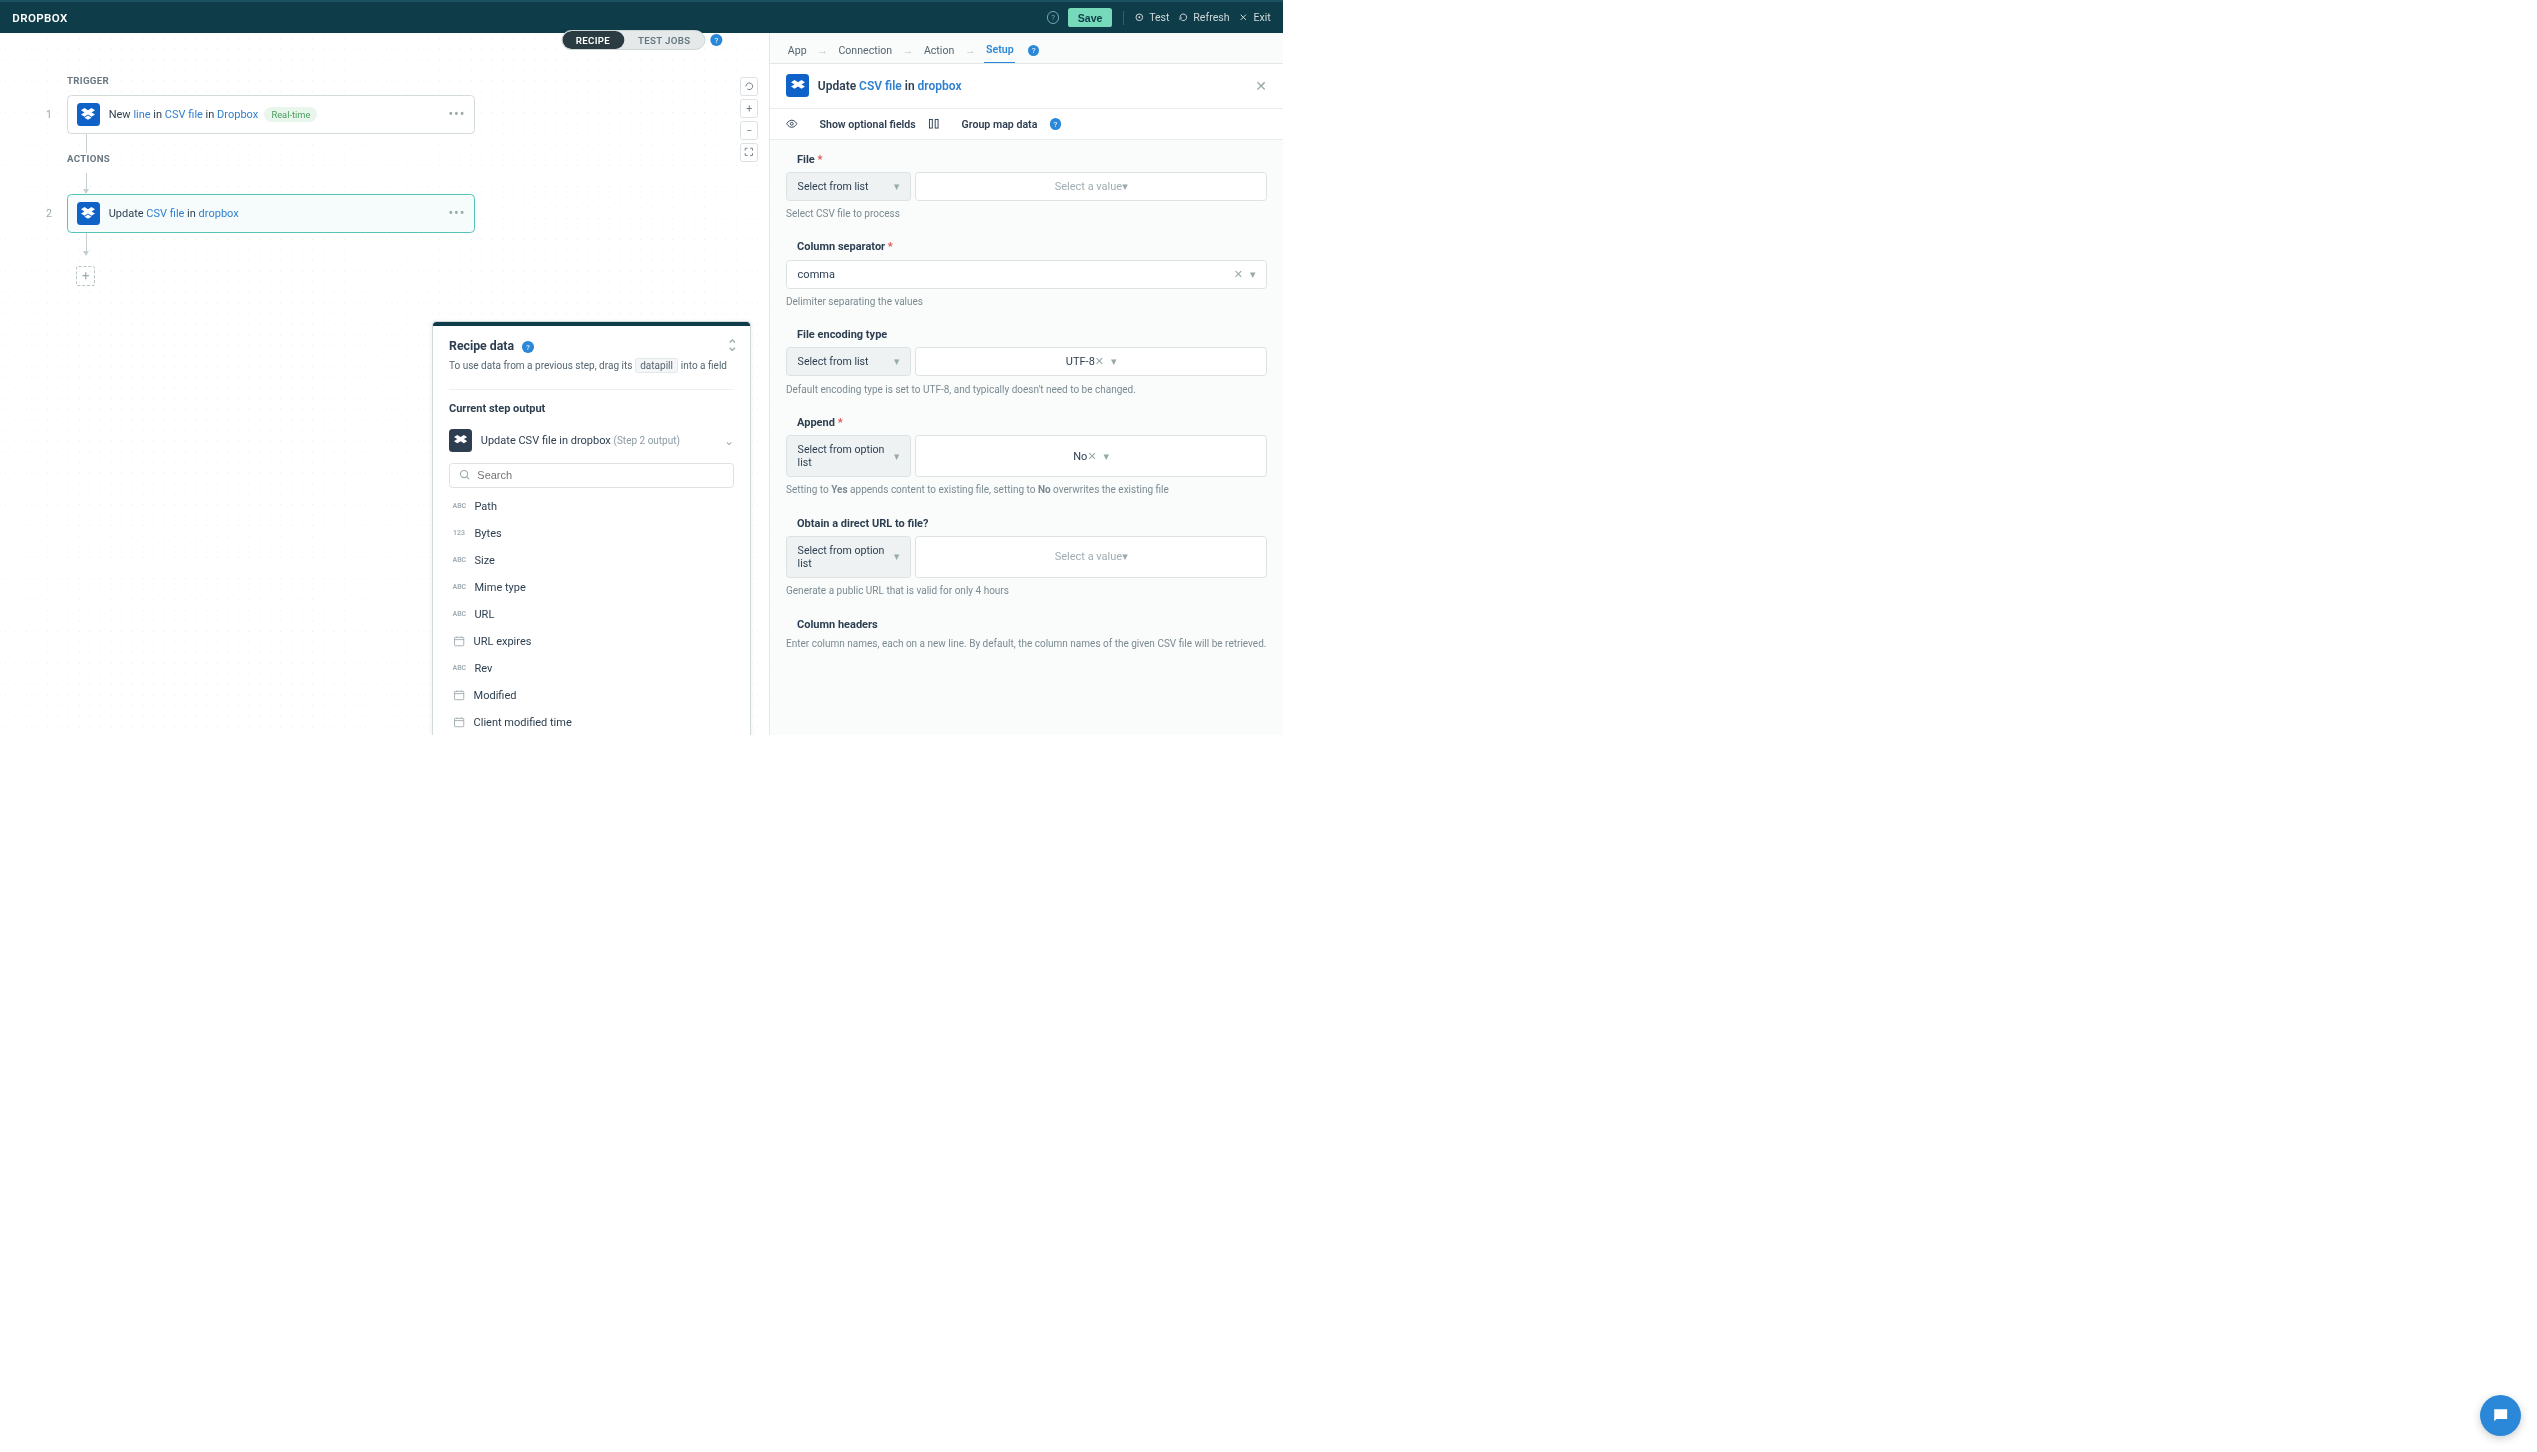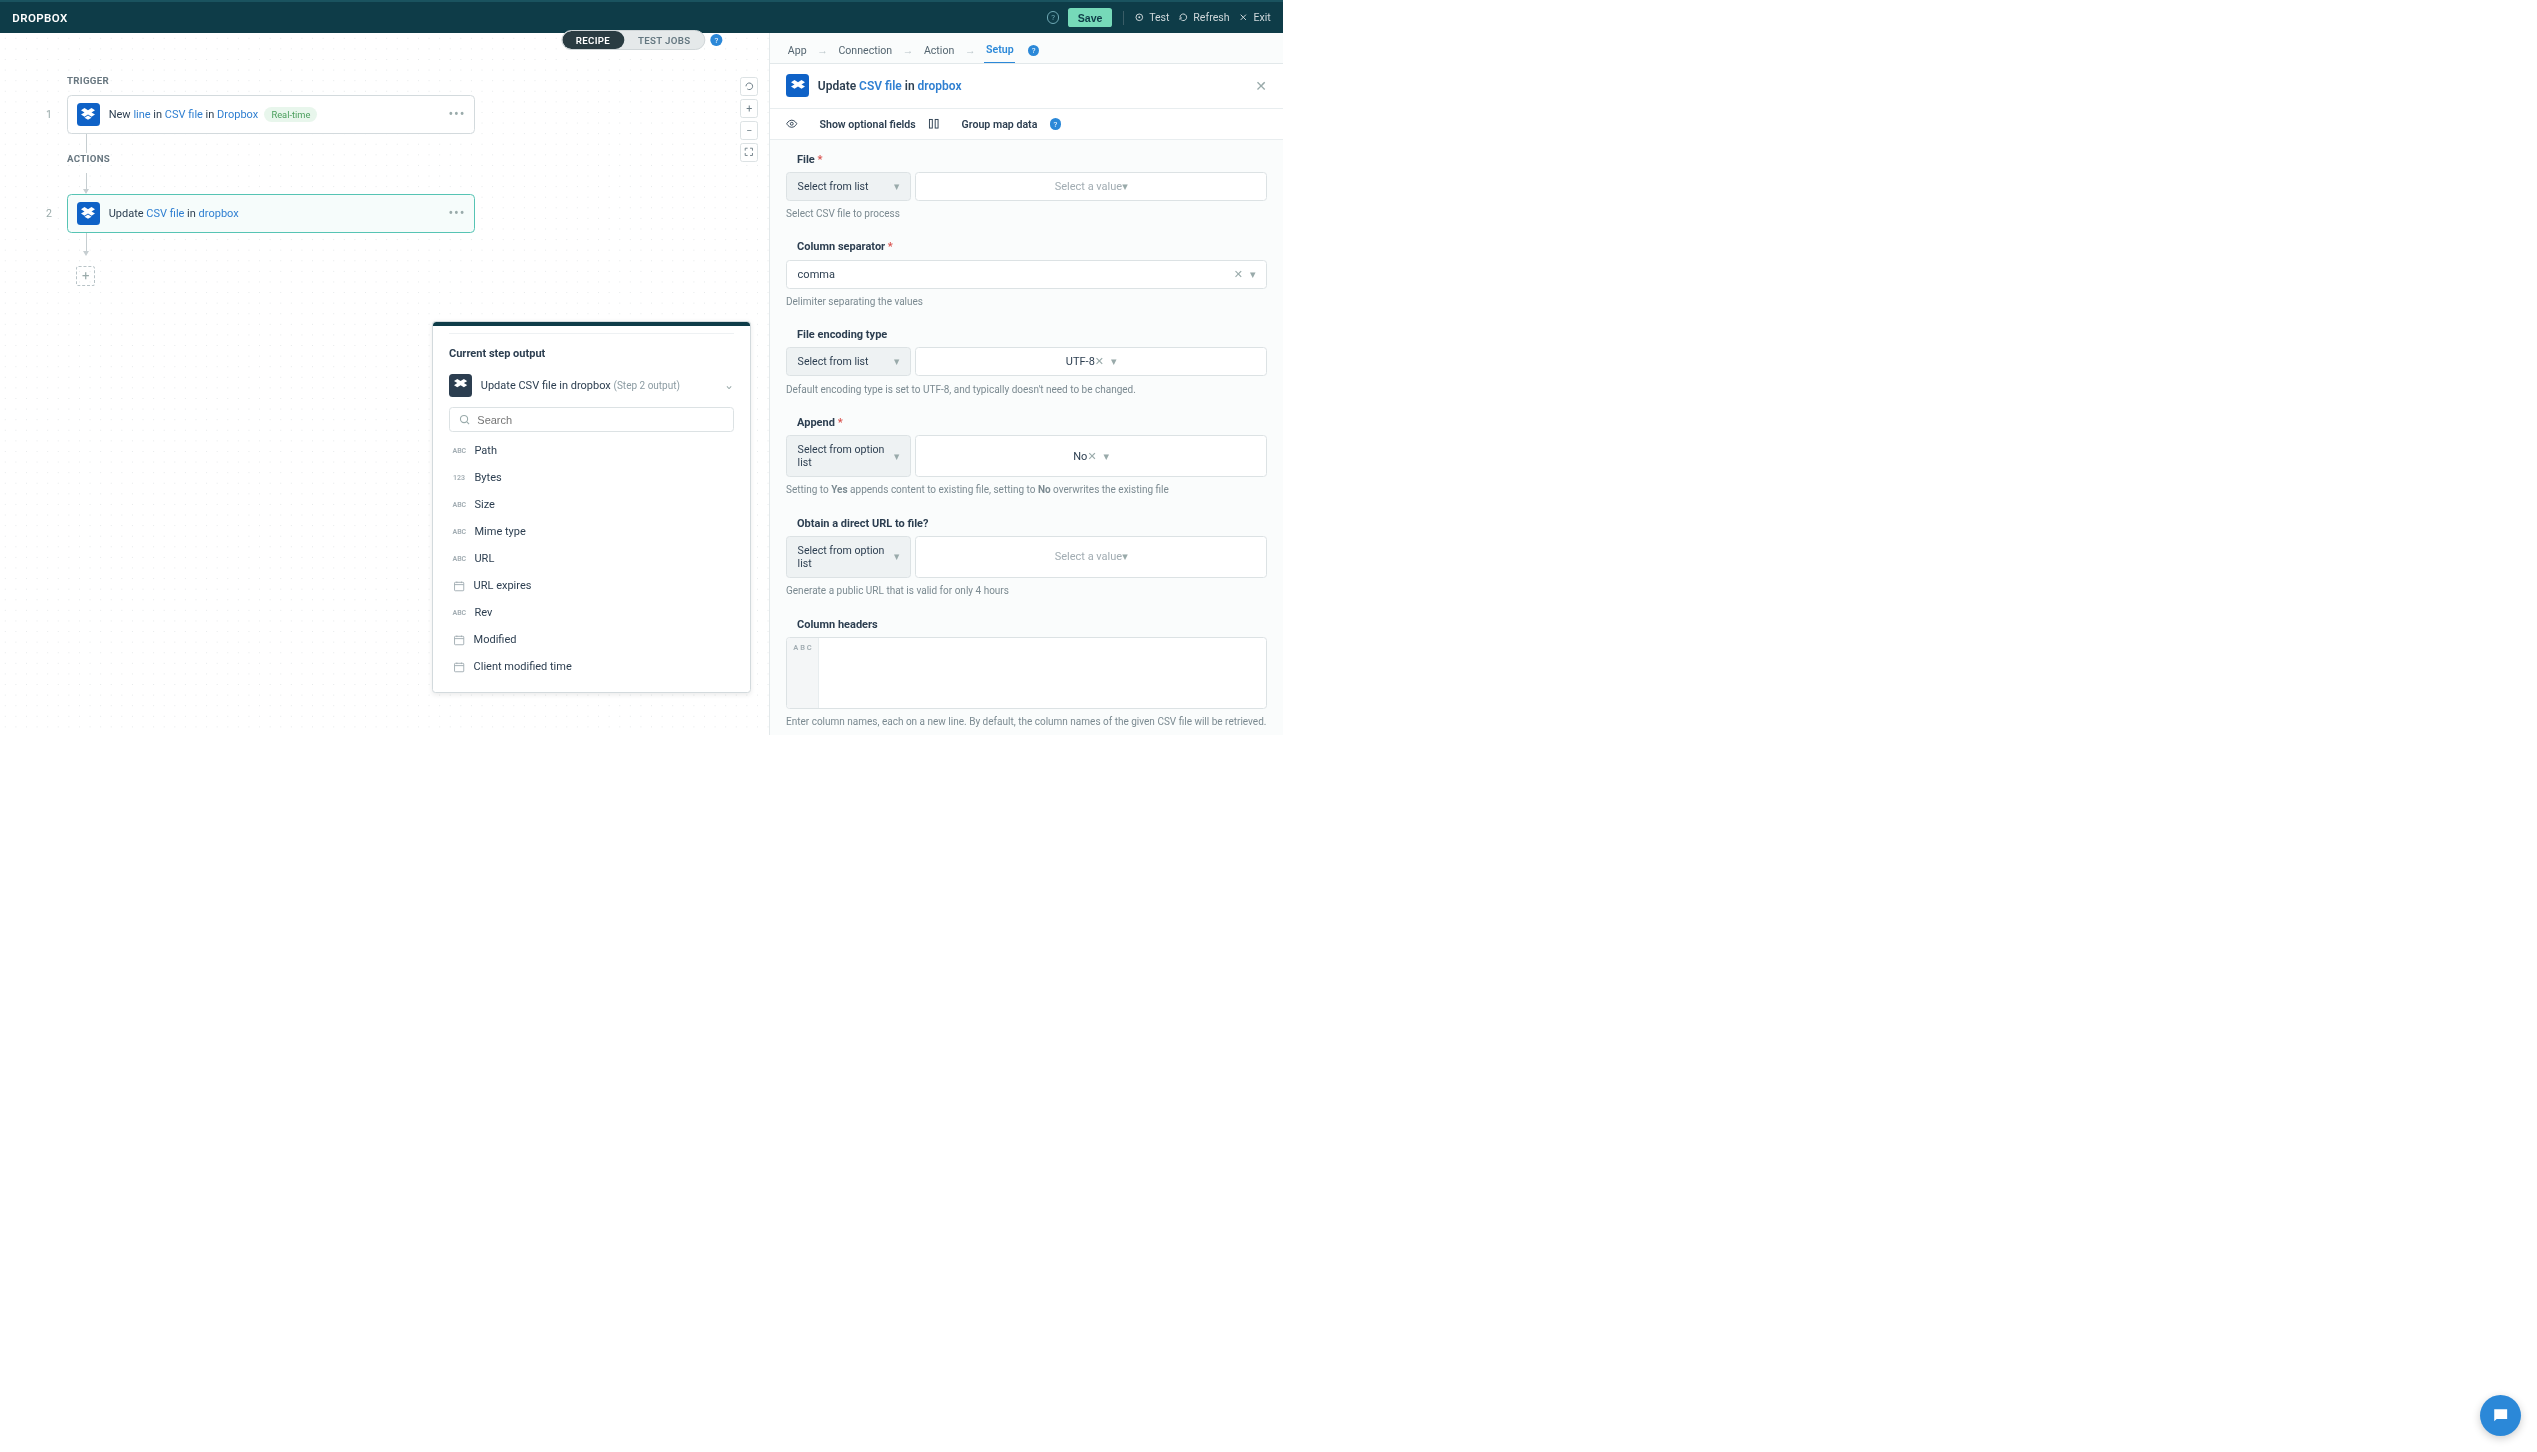"Recipe data ?" div.rp-head { html: none -> <div> <span>Recipe data</span> <span>?</span> <span> <svg> <path></path> </svg> </span> <div> <span>To use data from a previous step, drag its</span> <span>datapill</span> <span>into a field</span> </div> </div> }
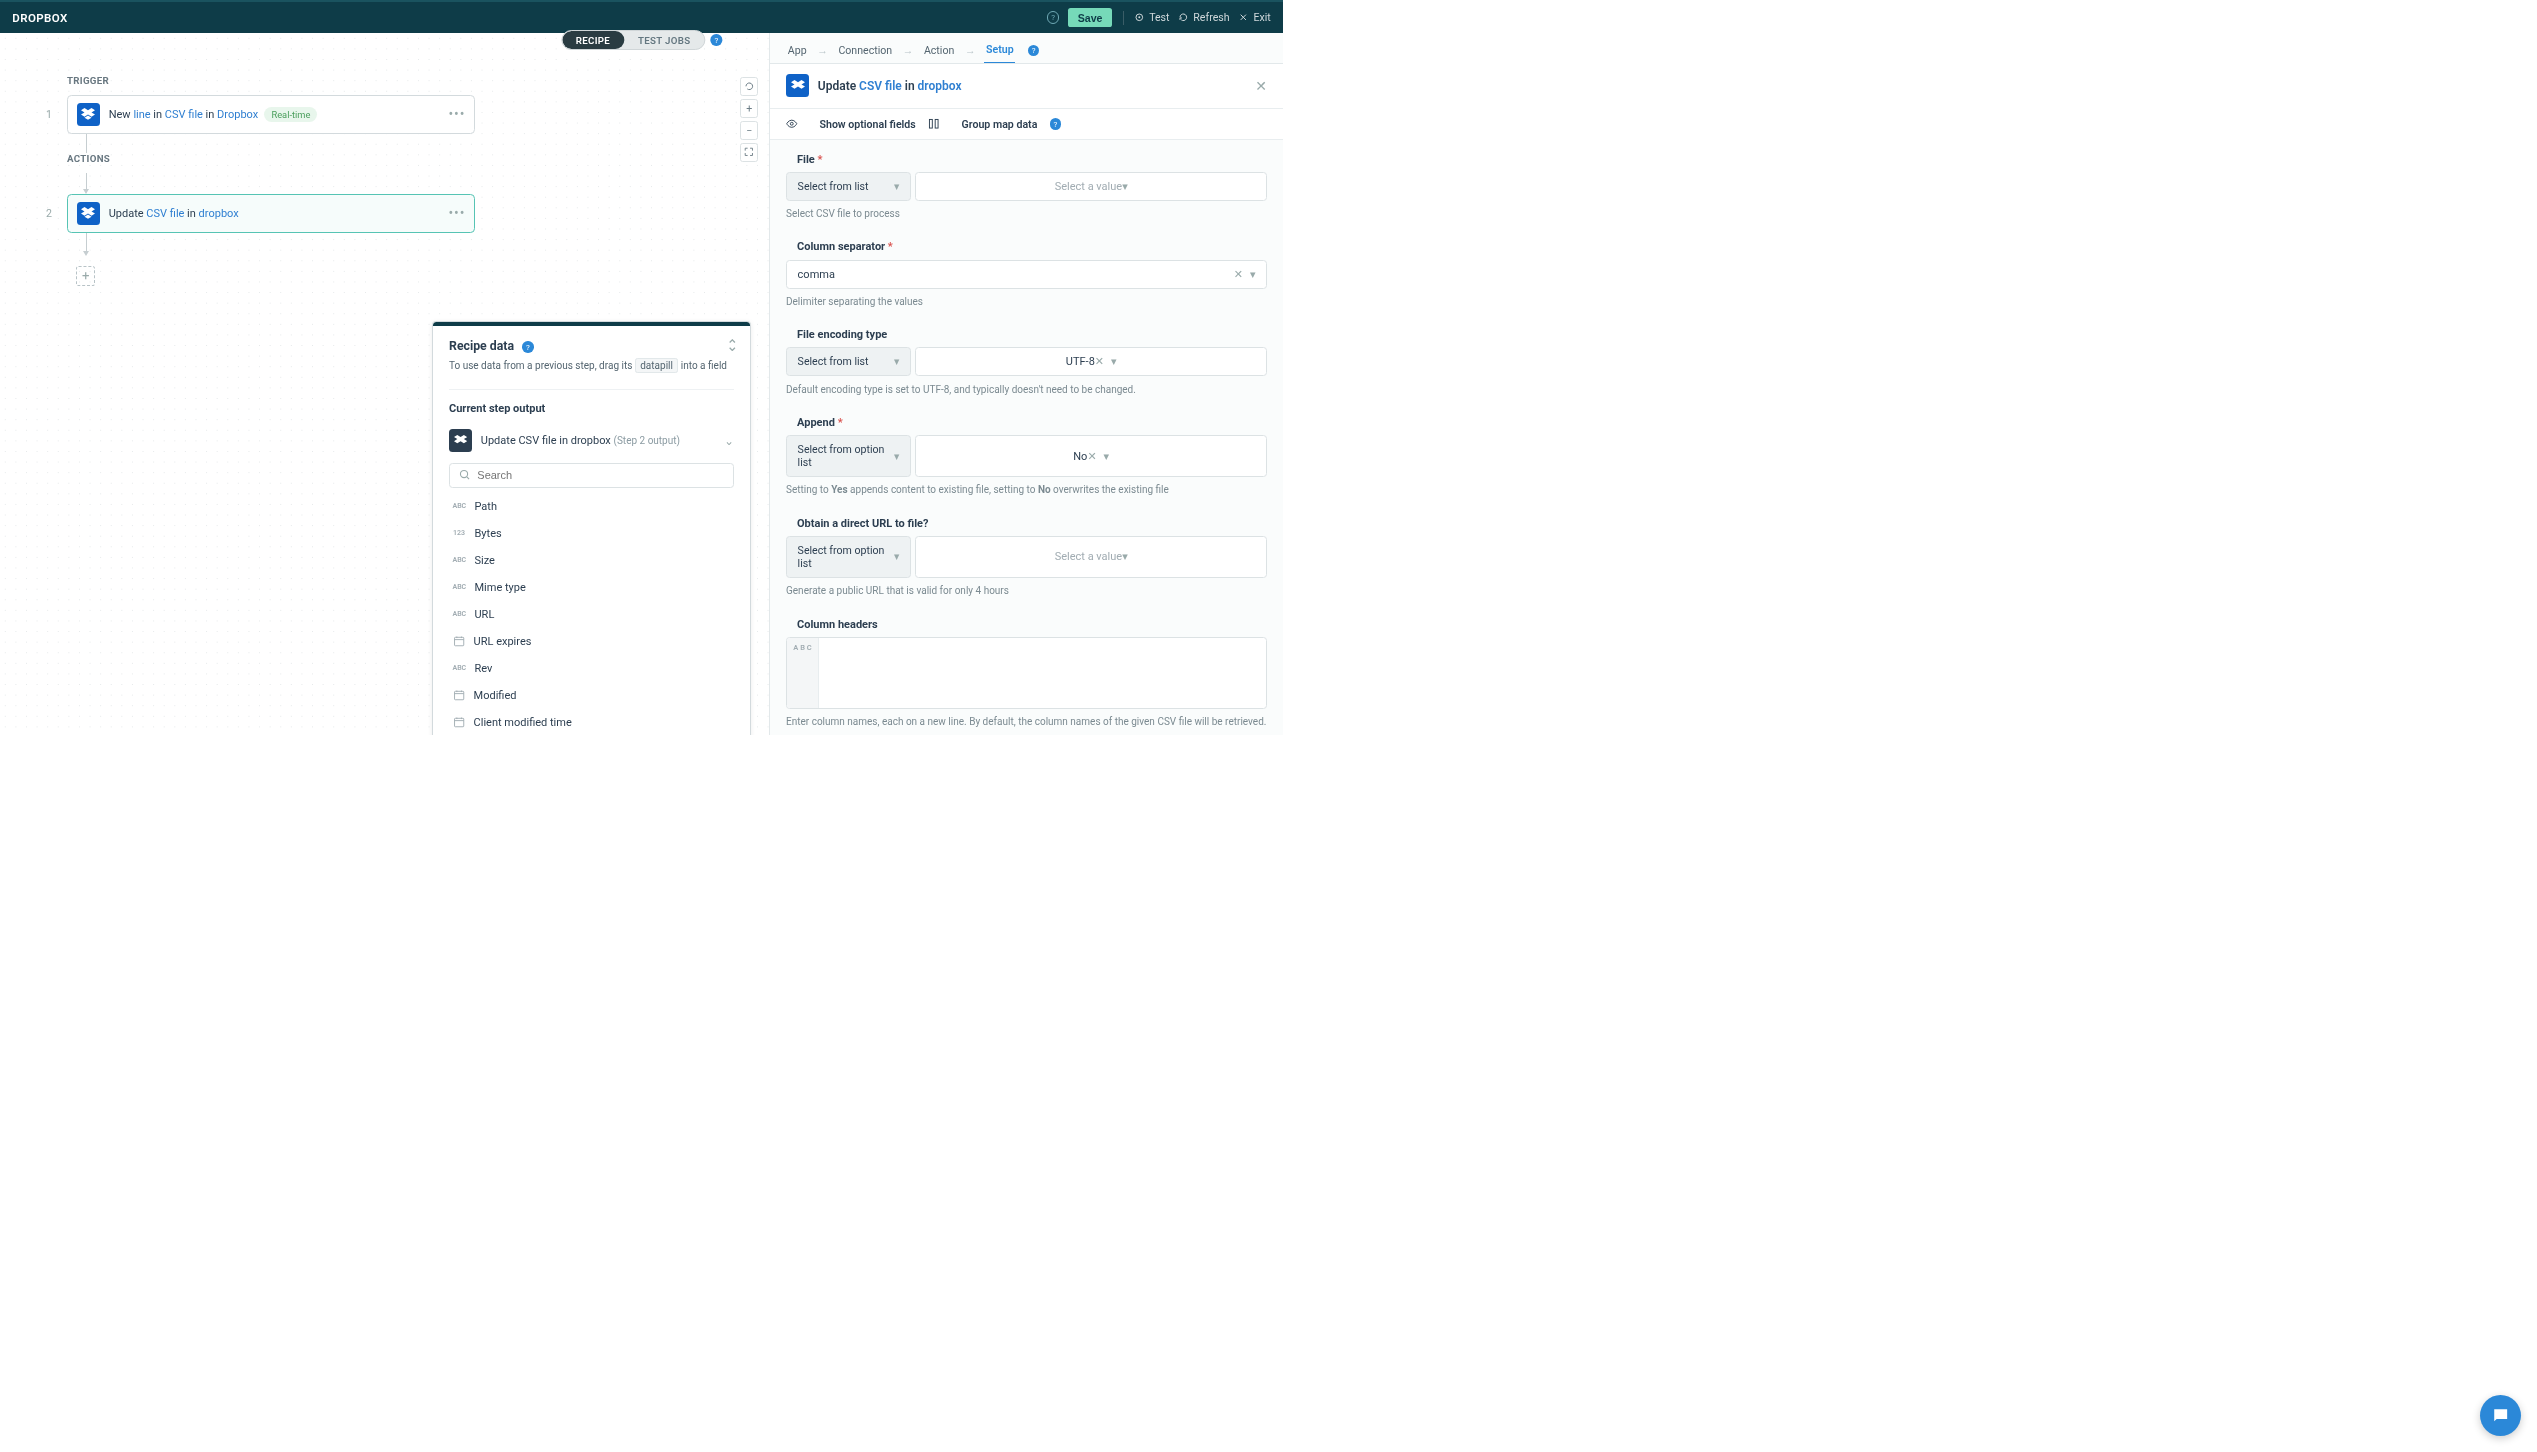"A B C" div.textarea-wrap { html: <div> <div>A B C</div> <div></div> </div> -> none }
